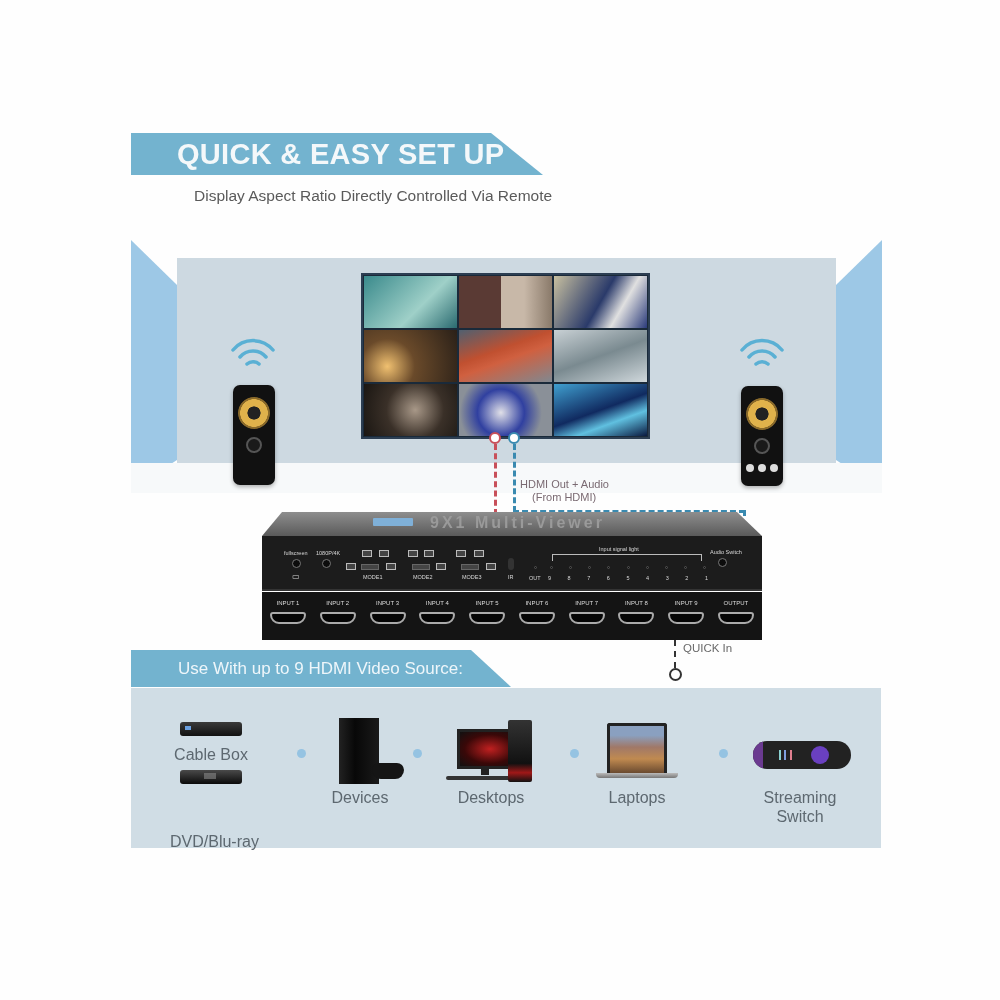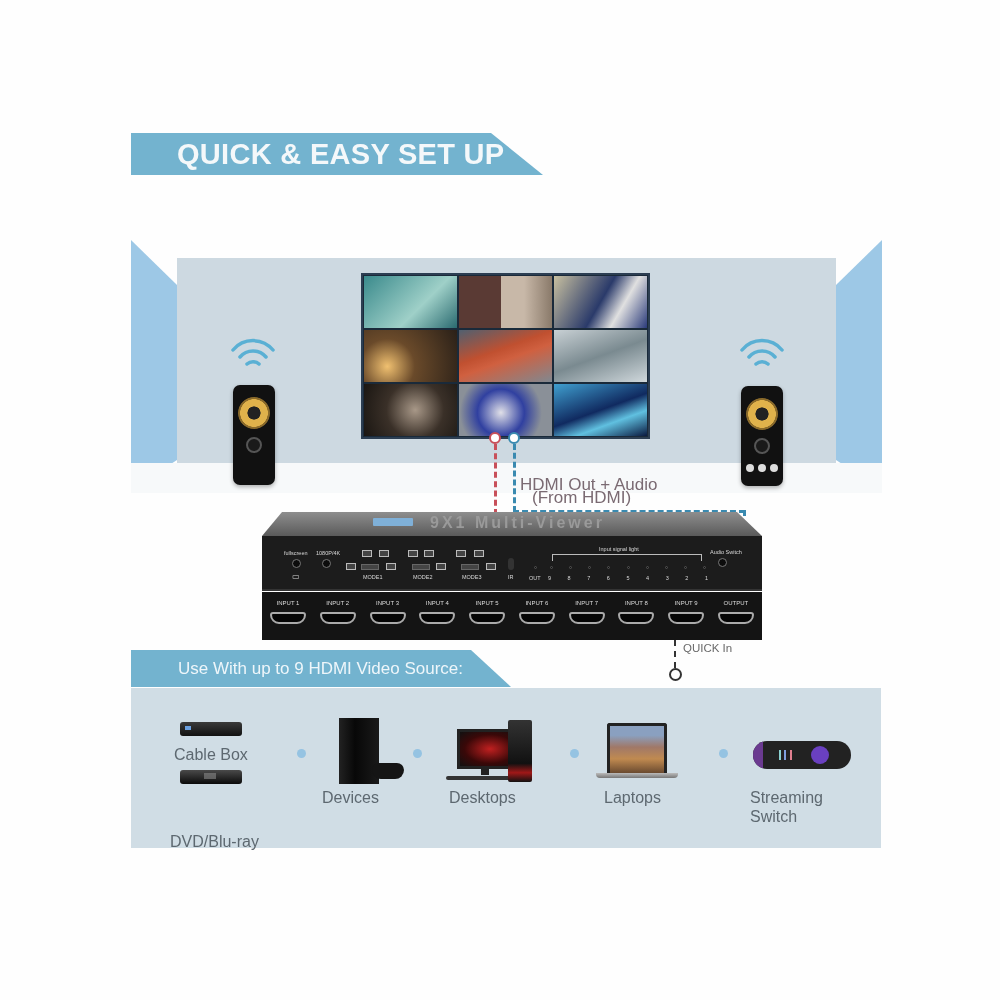"Display Aspect Ratio Directly Controlled" div { html: none -> <div>Display Aspect Ratio Directly Controlled Via Remote</div> }
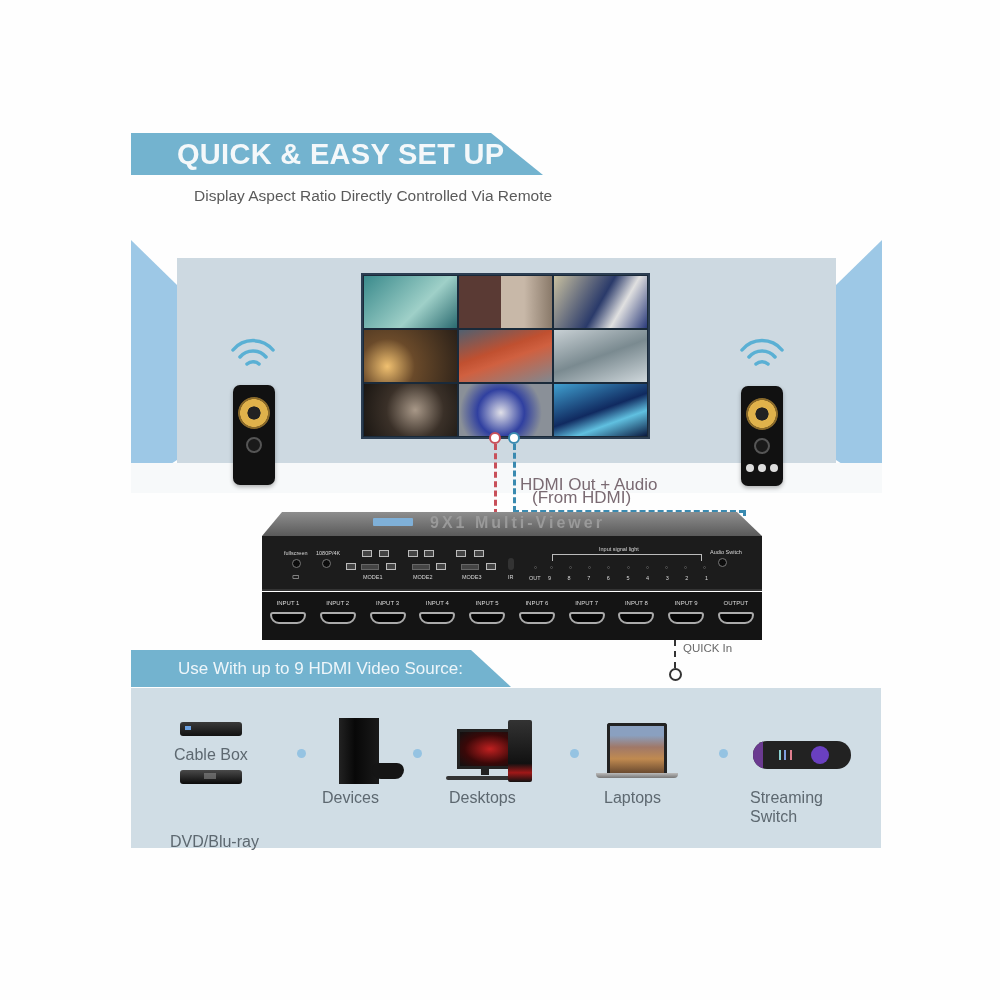"HDMI Out + Audio" .cable-label { font-size: 17px -> 11px }
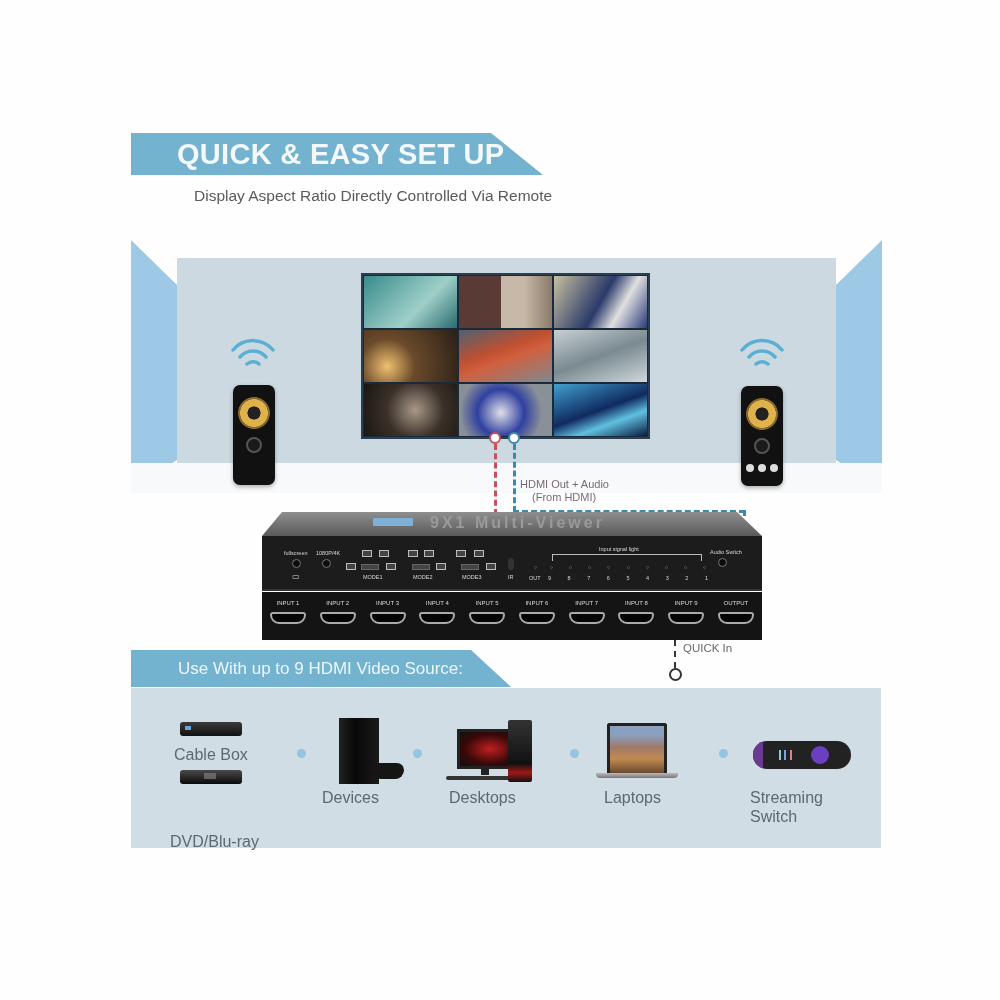"Cable Box" .src-label { text-align: left -> center }
